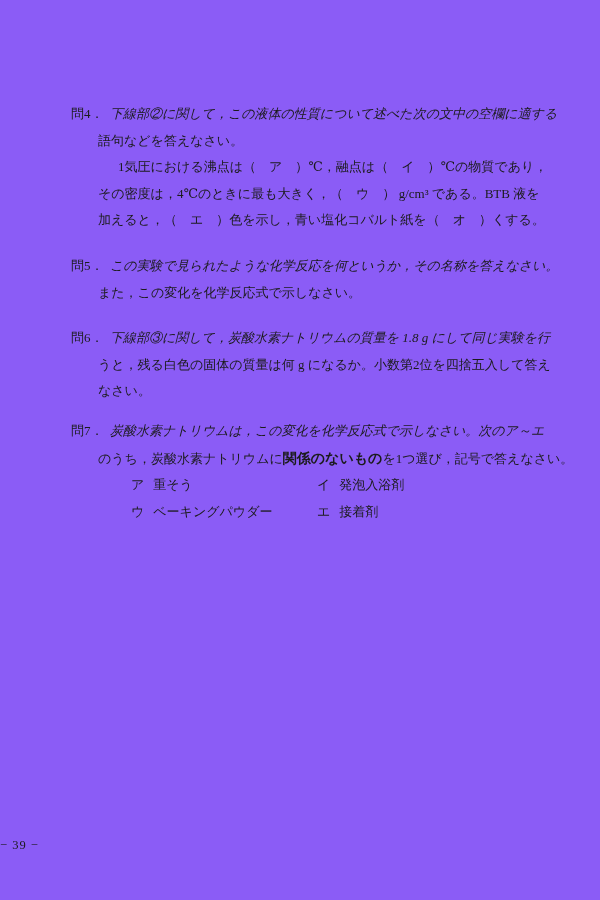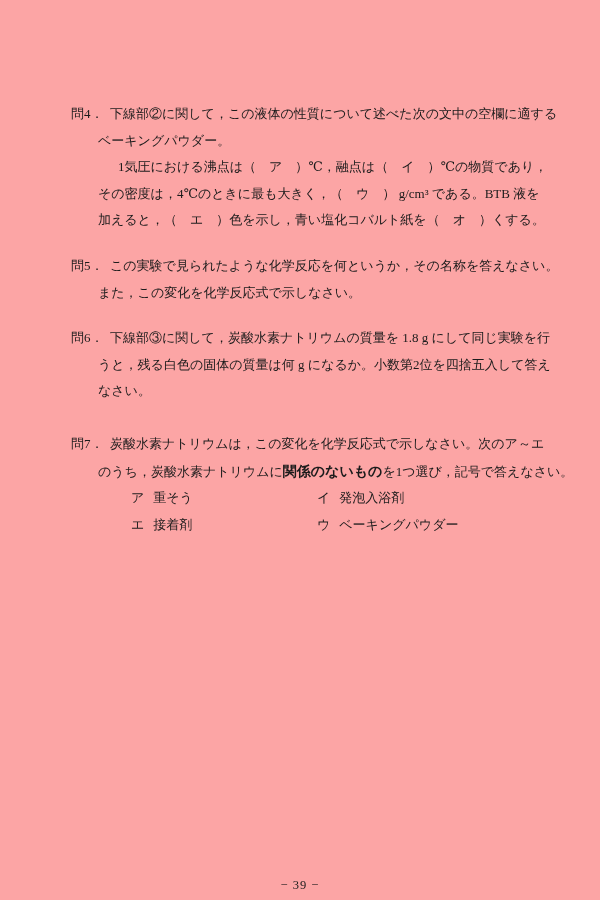"問4．" .page { background: #fca5a5 -> #8b5cf6 }
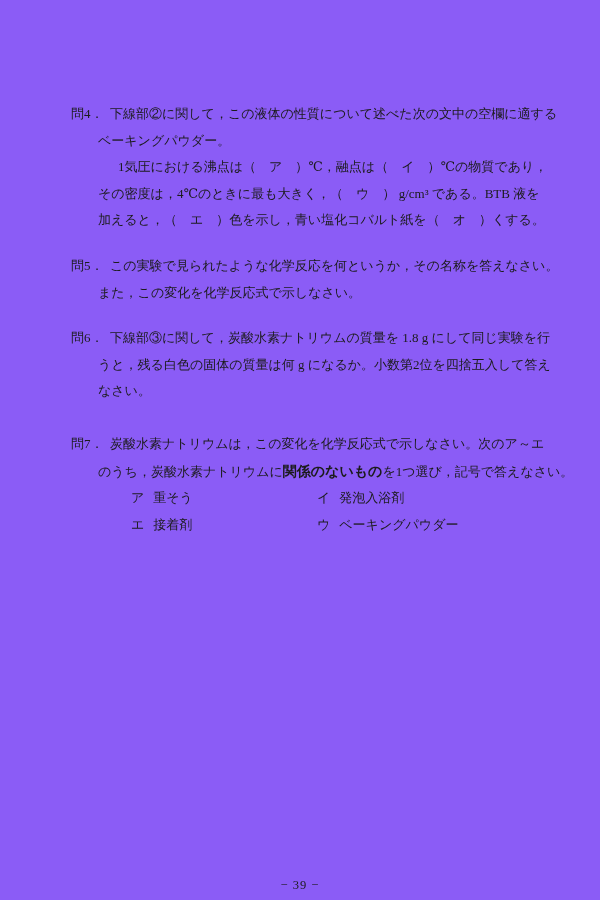"下線部②に関して，この液体の性質について述べた次の文中の空欄に適する" .q-first { font-style: none -> italic }
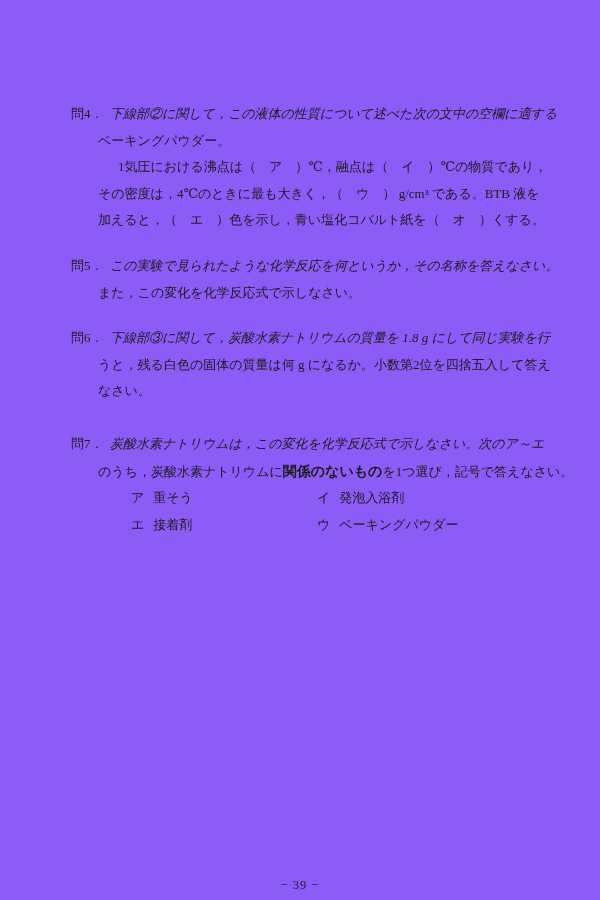"ベーキングパウダー。" div.q-line { text: ベーキングパウダー -> 語句などを答えなさい }
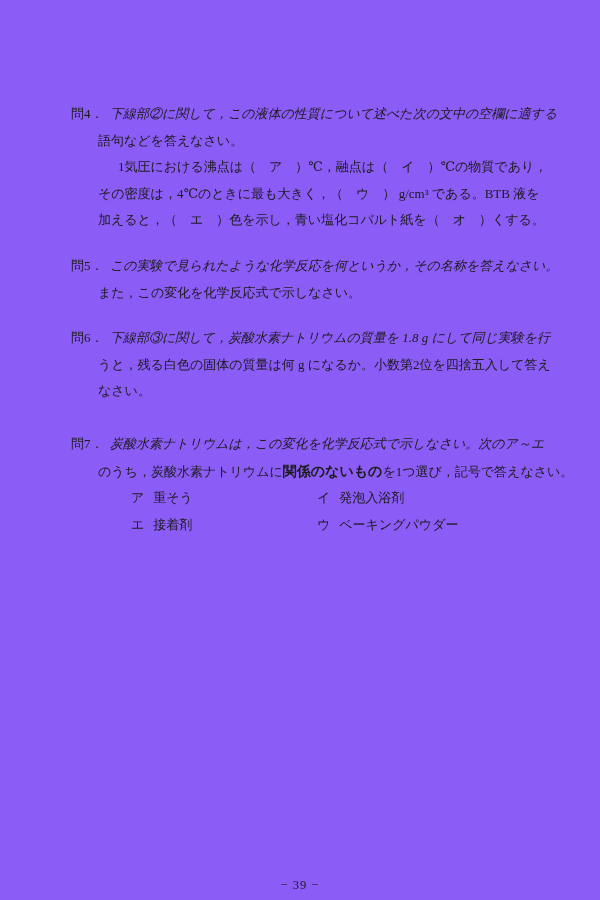"問6．" .q-mb-2 { margin-bottom: 26px -> 13px }
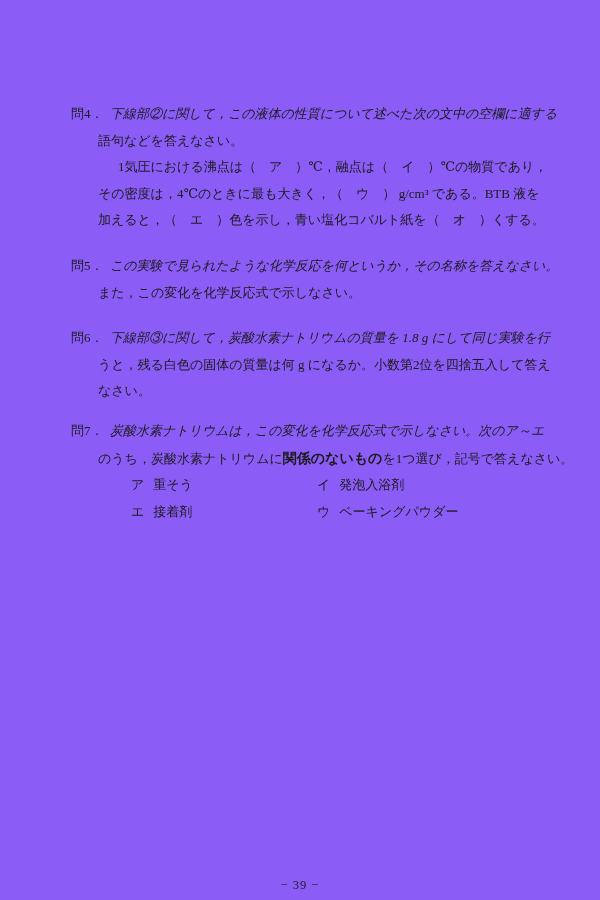"エ 接着剤" div.choice { order: before "ウ ベーキングパウダー" -> after "ウ ベーキングパウダー" }
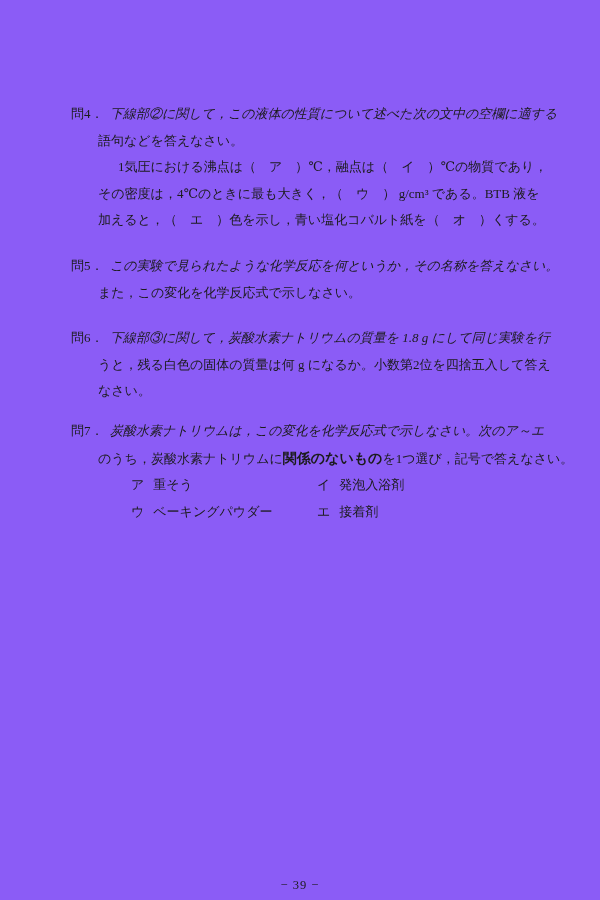"− 39 −" .page-num { margin-top: 40px -> none; text-align: center -> left }
